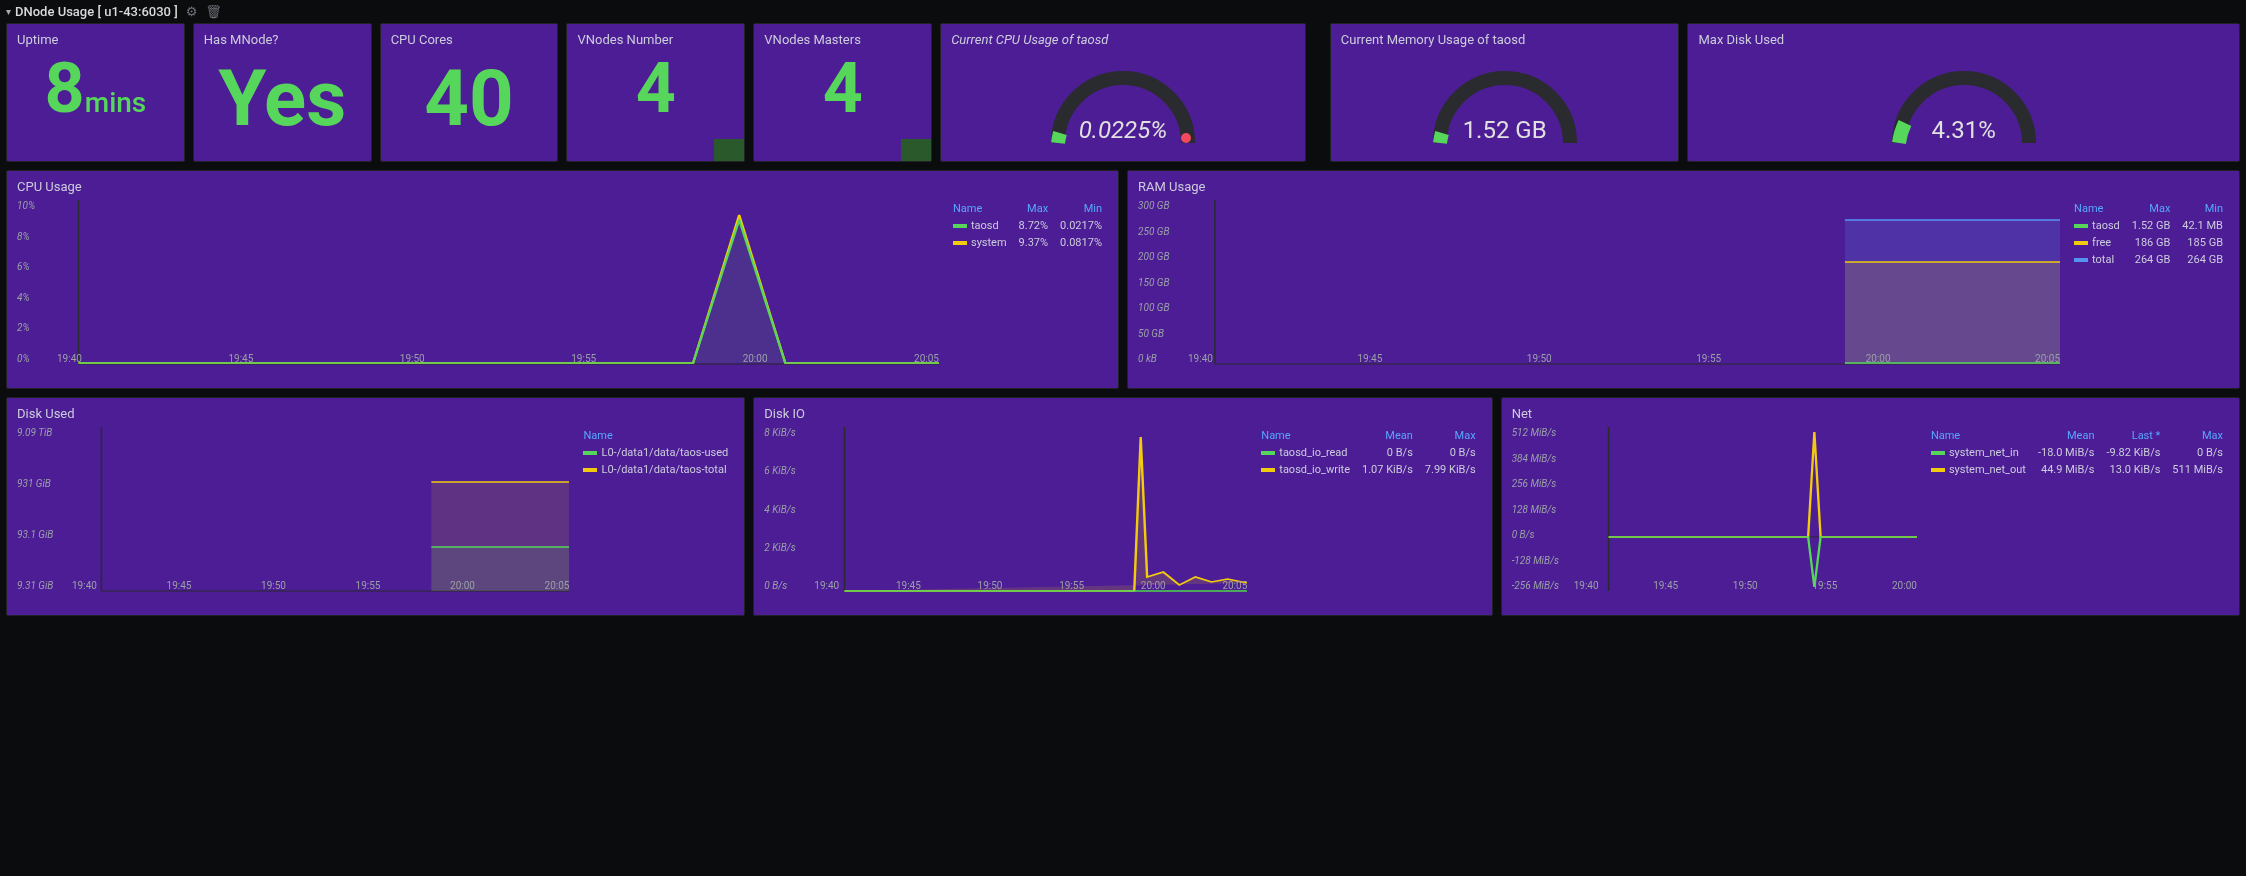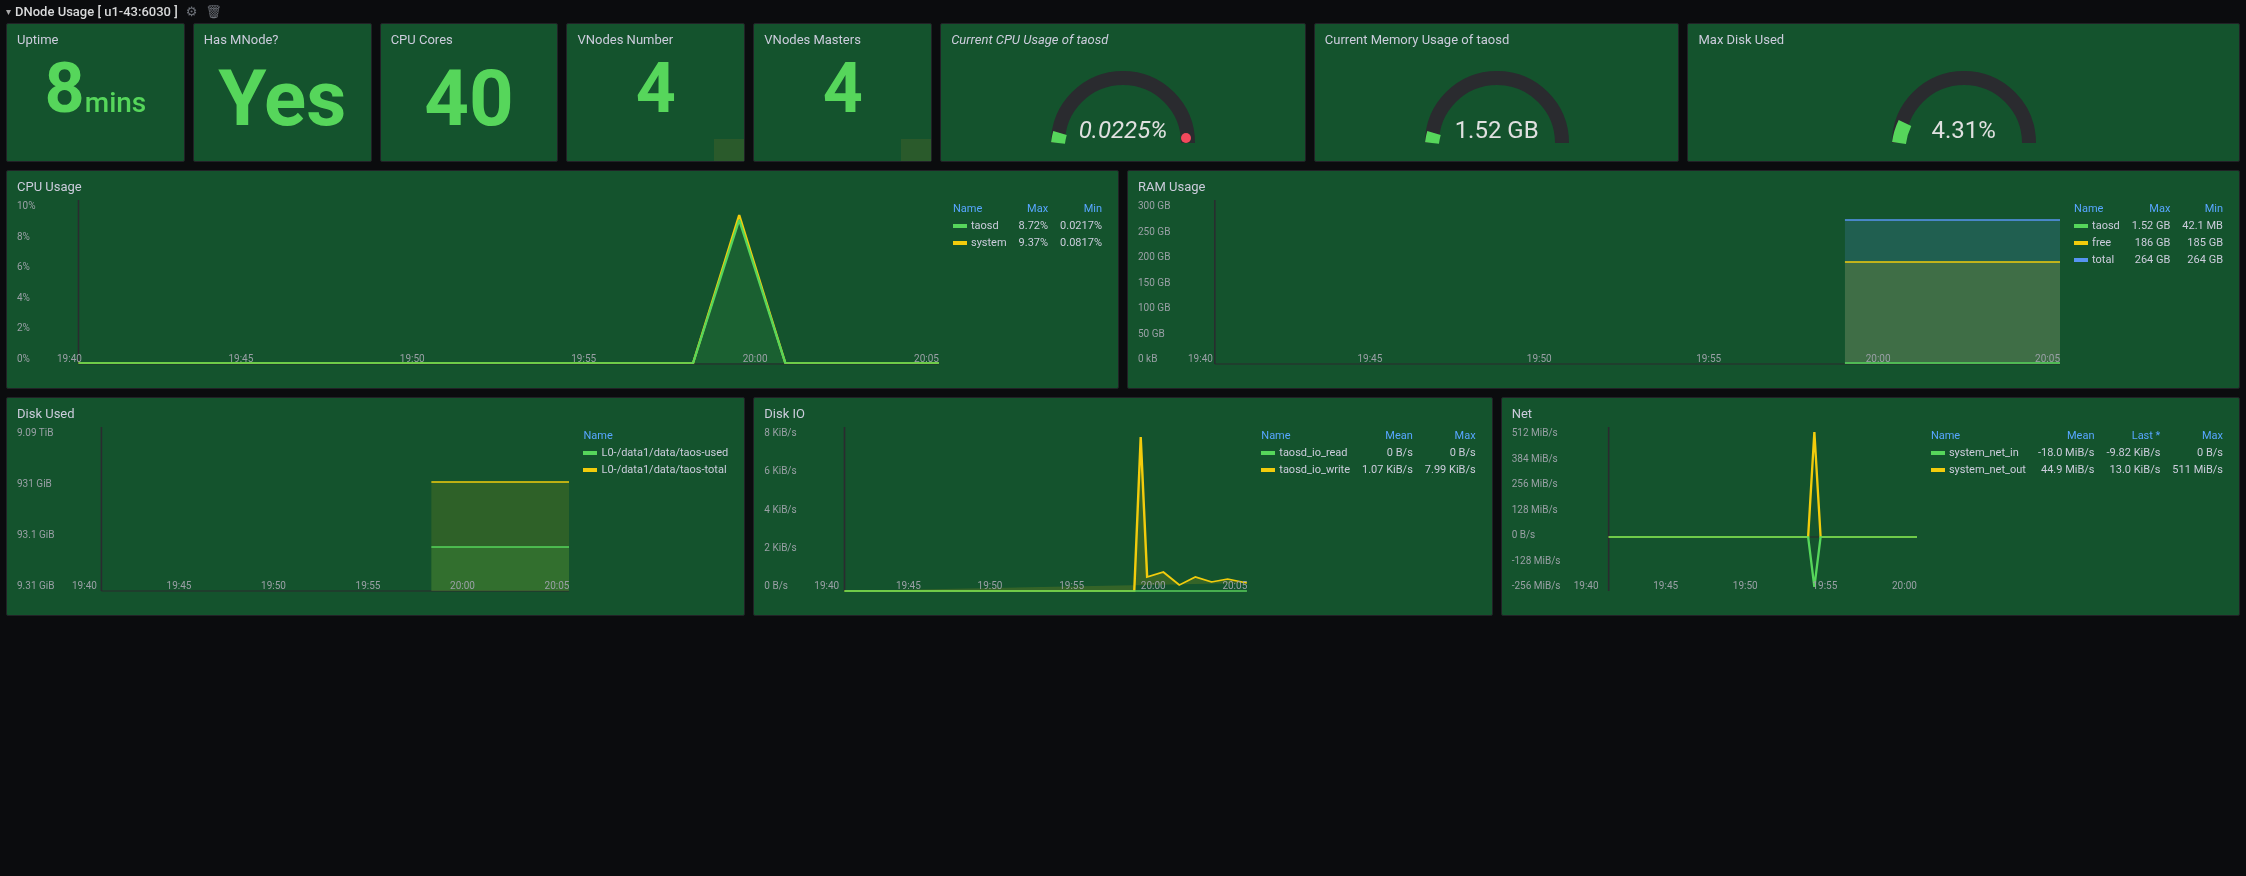"Uptime" .panel { background: #14532d -> #4c1d95 }
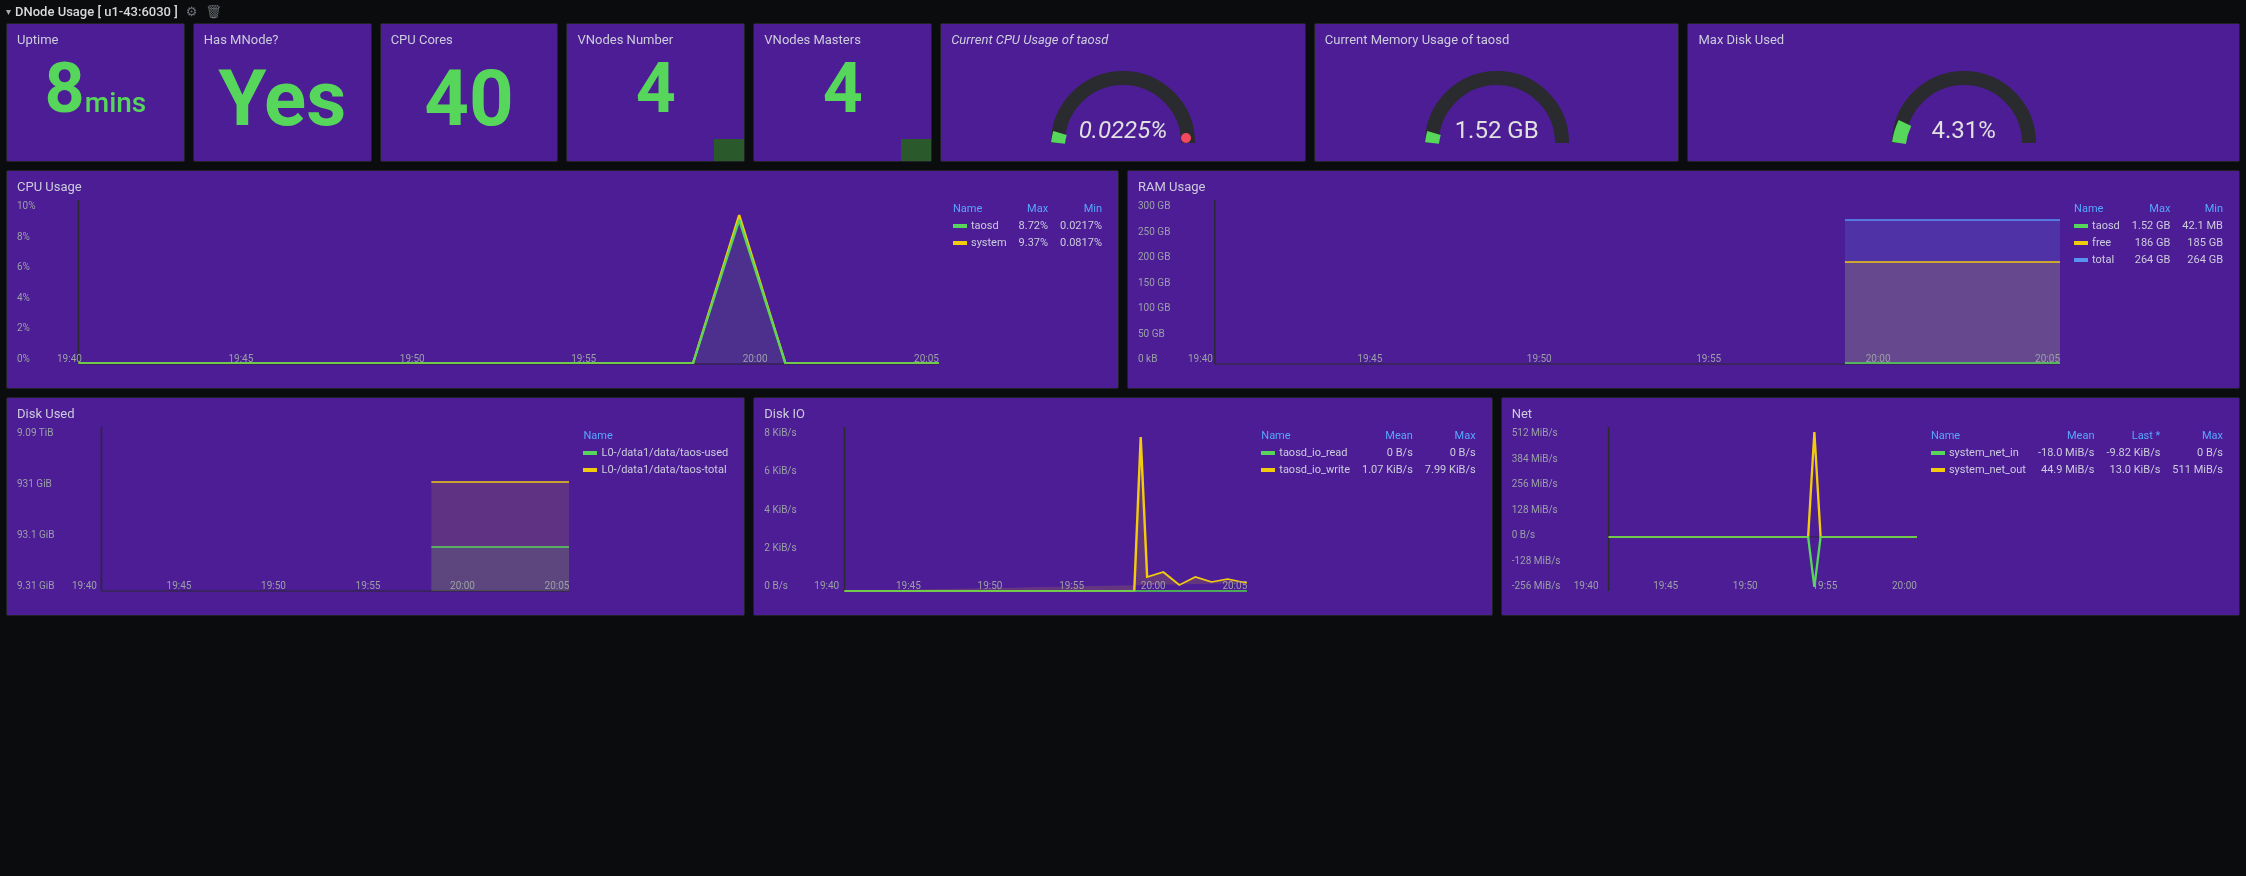"Current Memory Usage of taosd" div.panel { margin-left: none -> 16px }
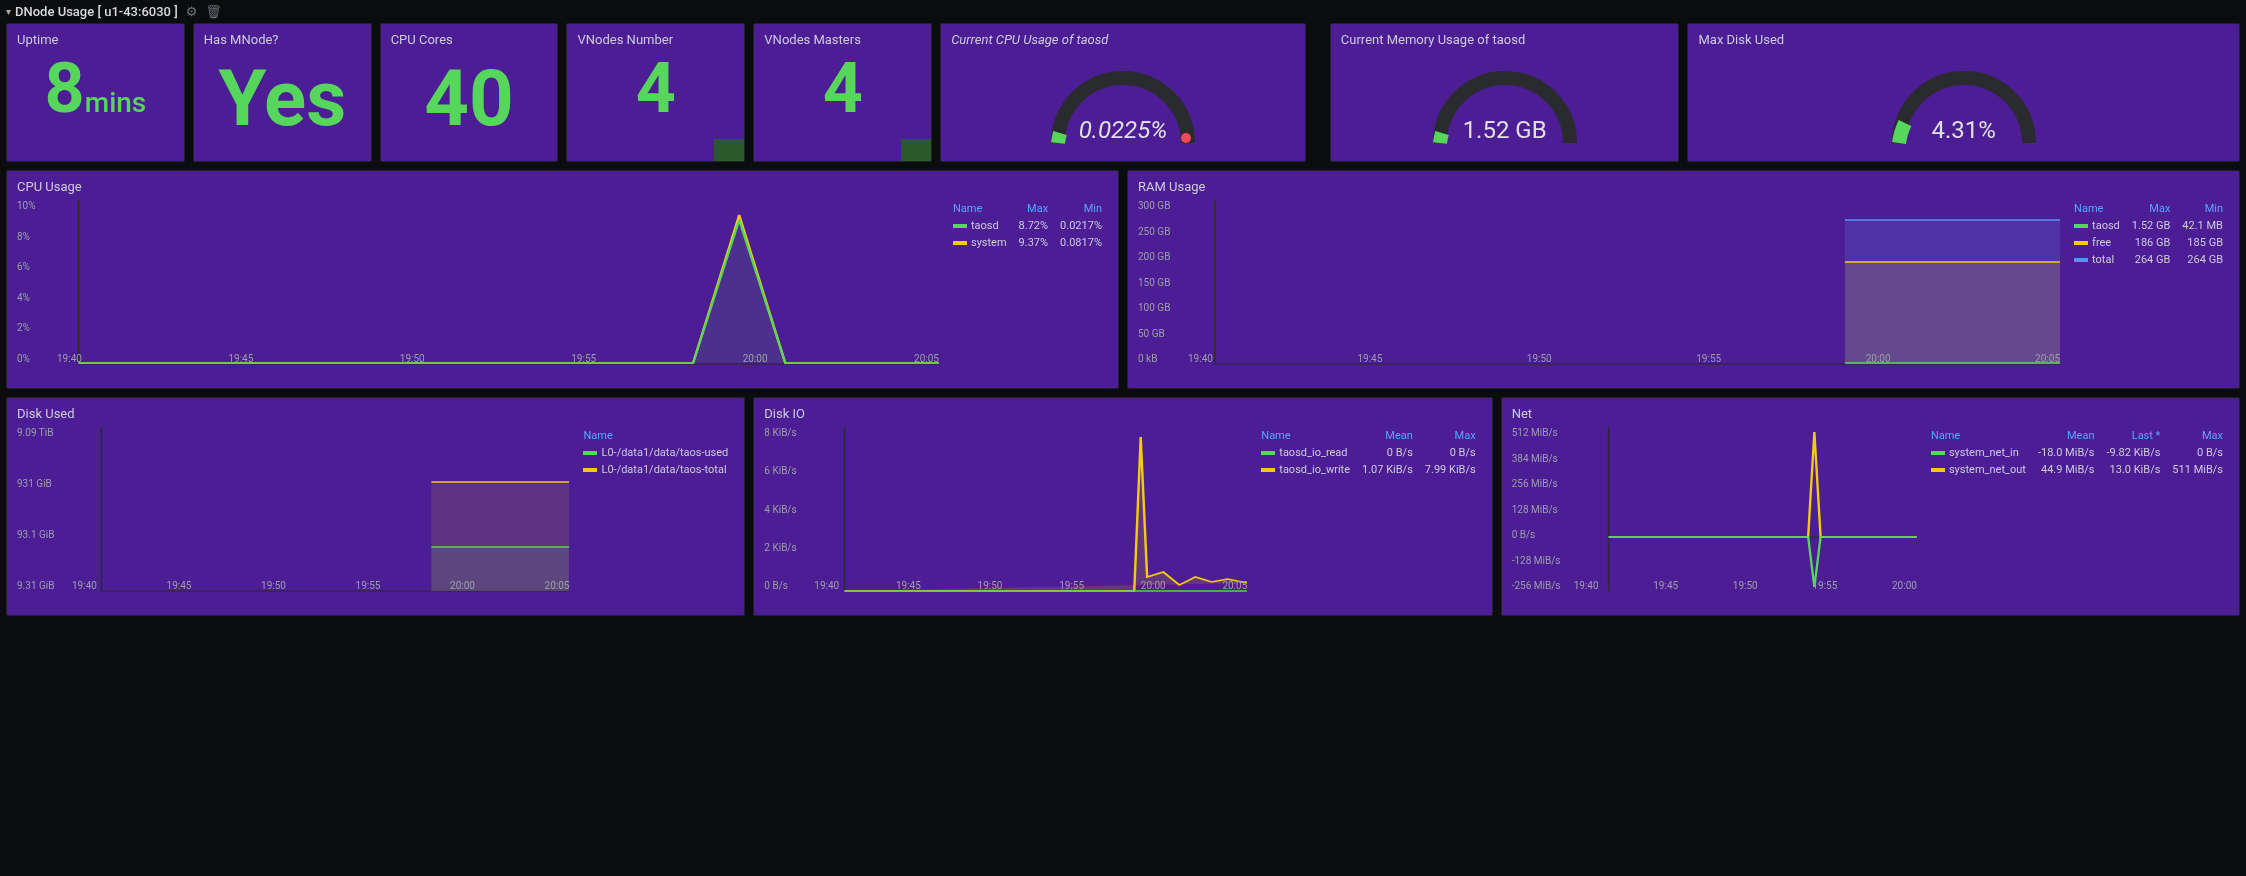"10%" .yaxis { font-style: none -> italic }
